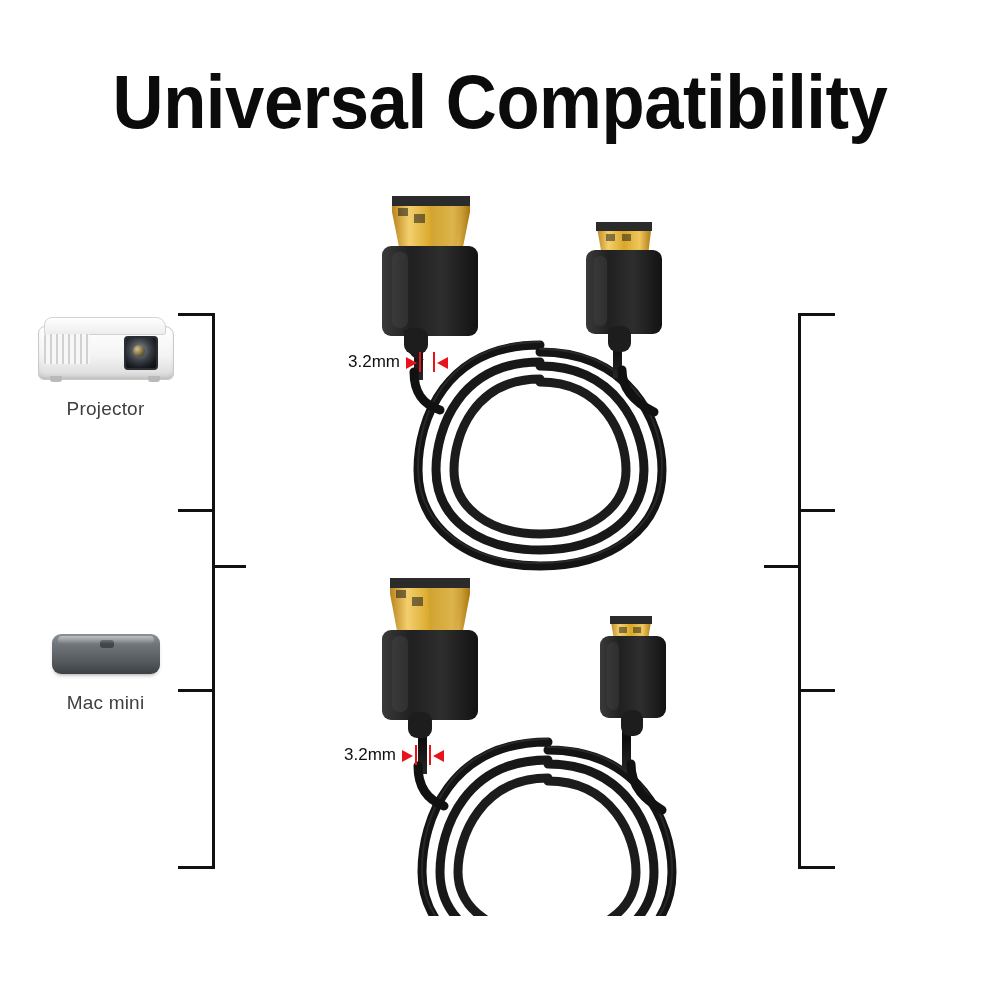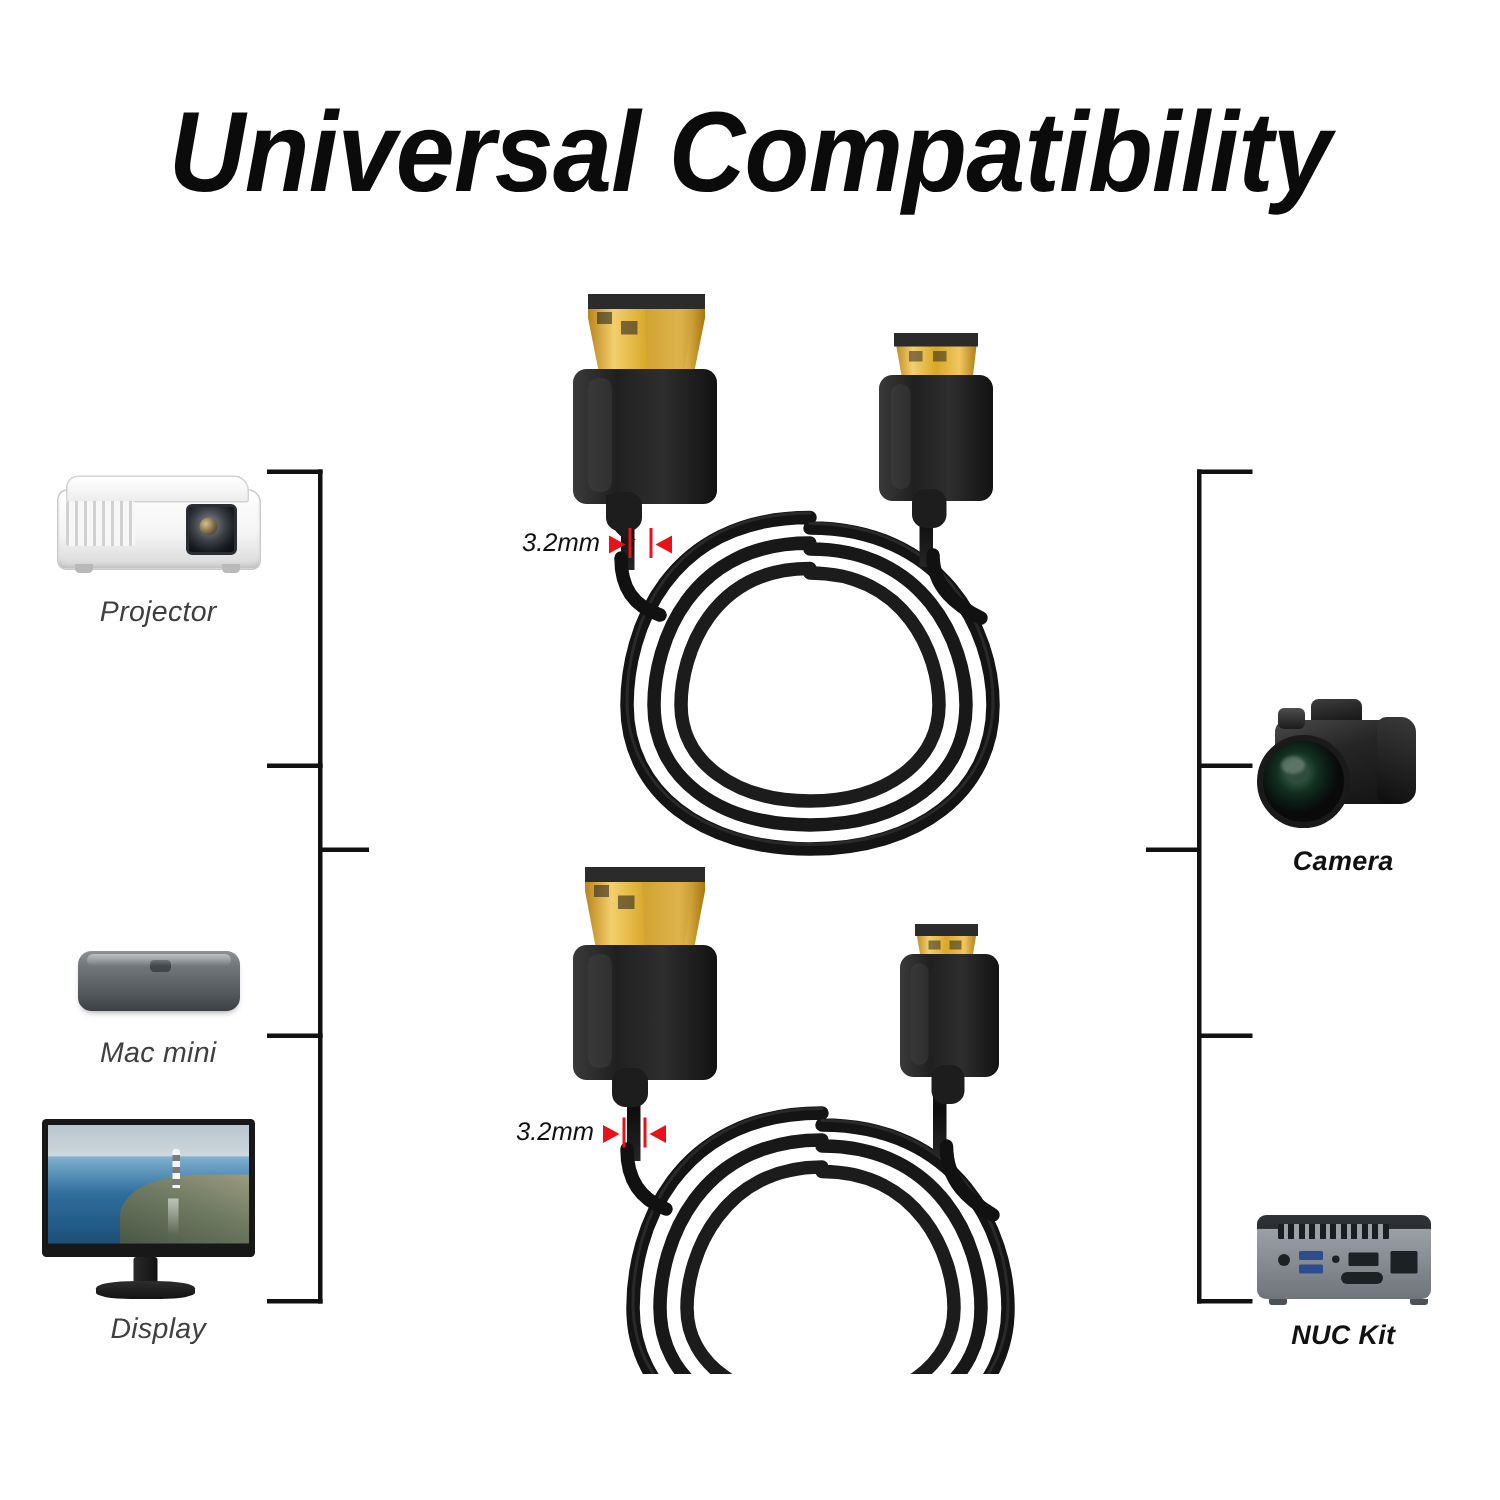"Universal Compatibility" #page { font-style: italic -> none }
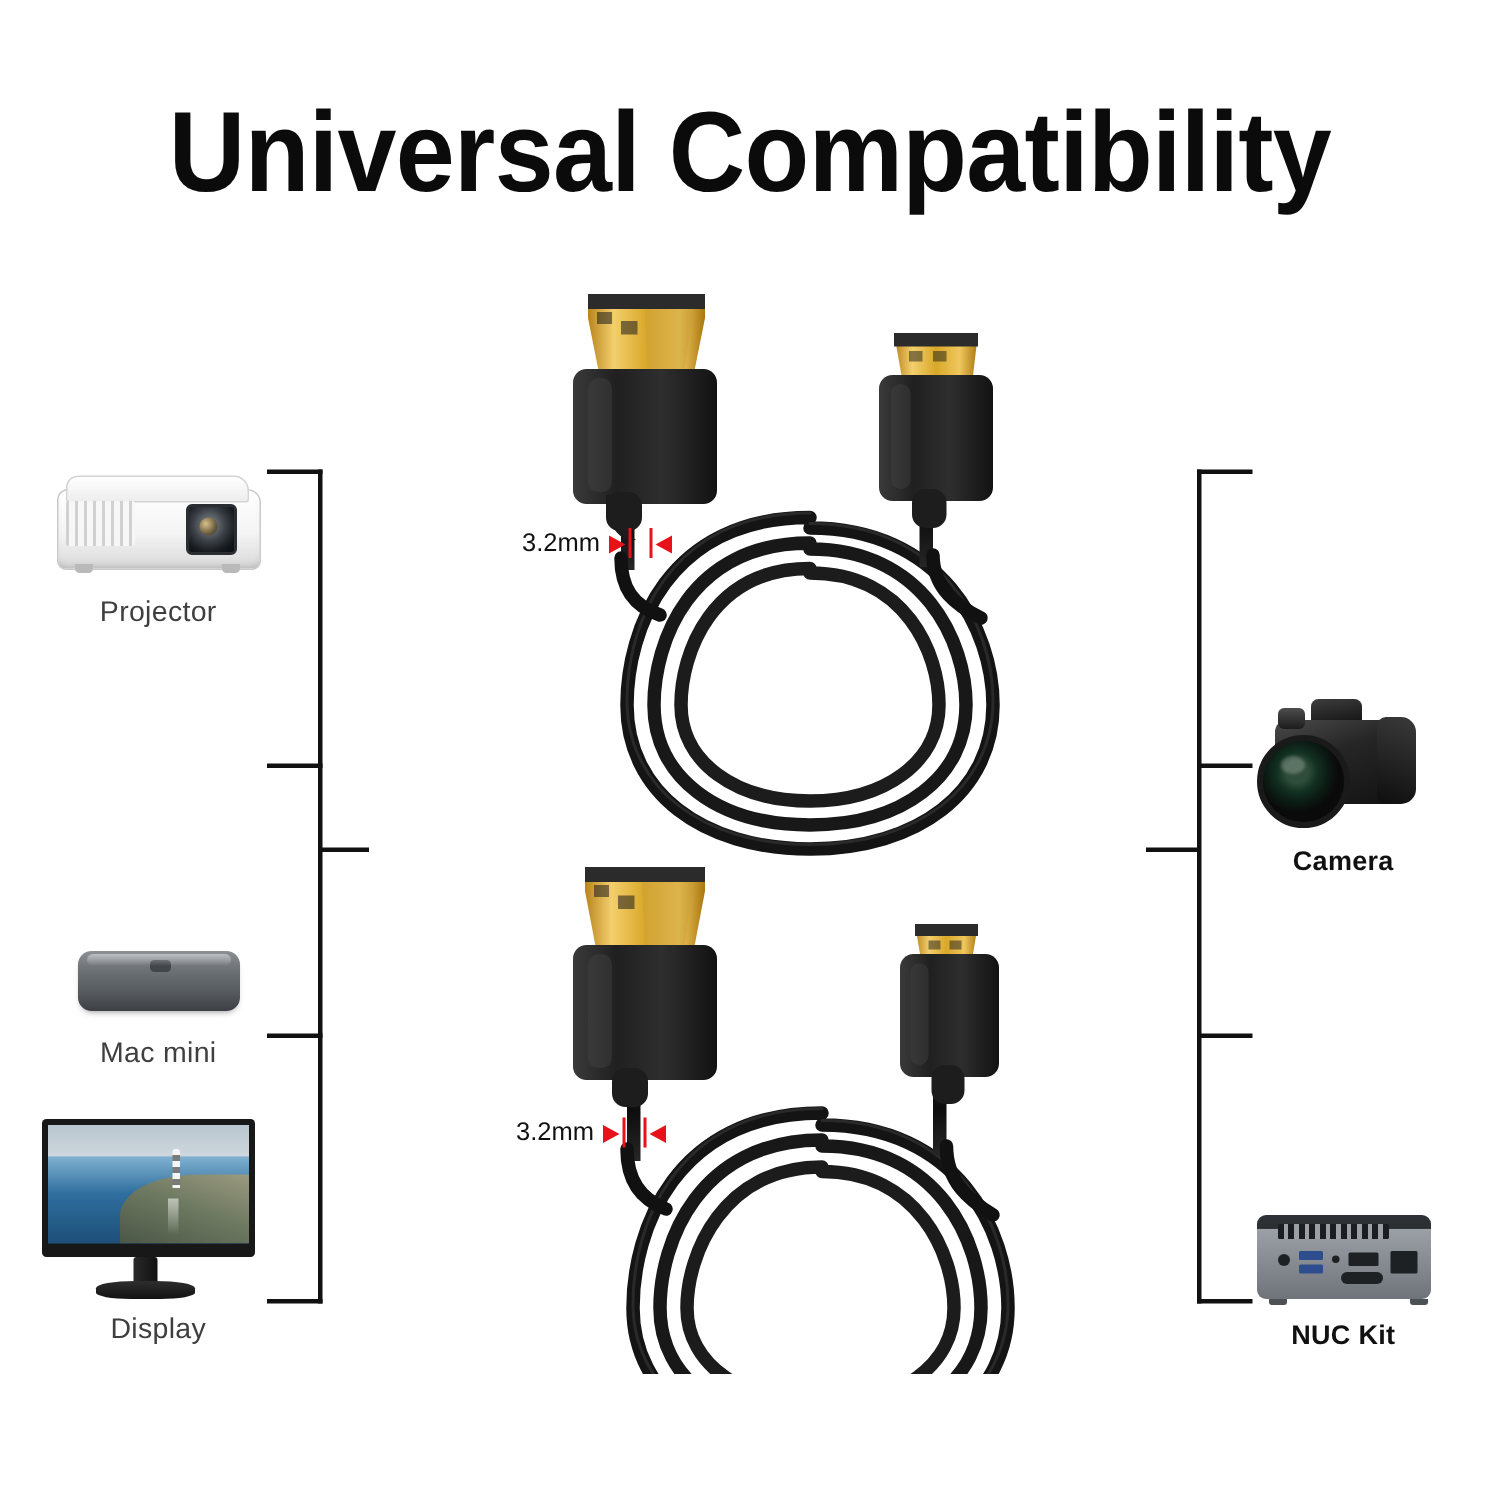"Camera" div.device { html: <div> <div> <div></div> <div></div> <div></div> <div></div> <div></div> </div> <div>Camera</div> </div> -> none }
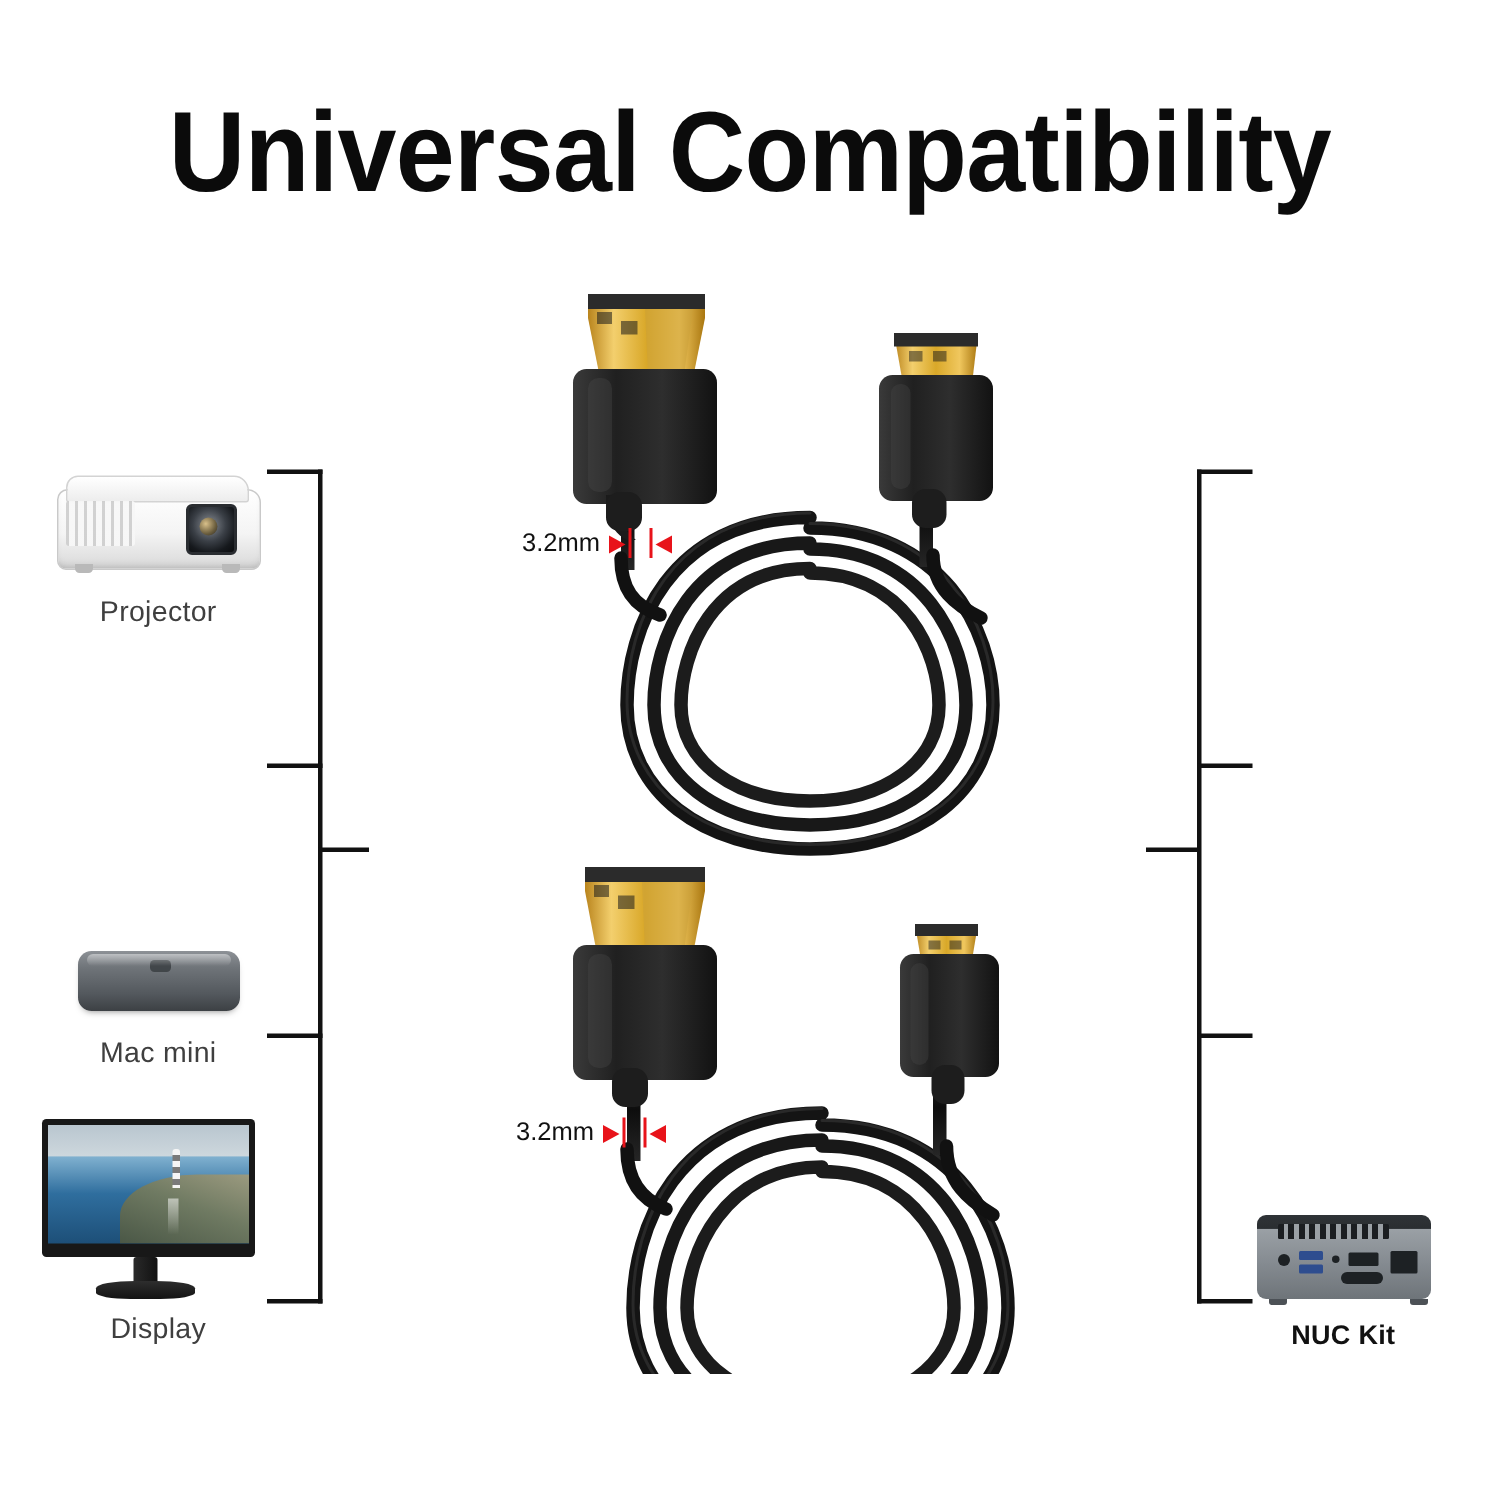"Display" div.device { html: <div> <div> <div> <div> <div></div> <div></div> <div></div> </div> </div> <div></div> <div></div> </div> <div>Display</div> </div> -> none }
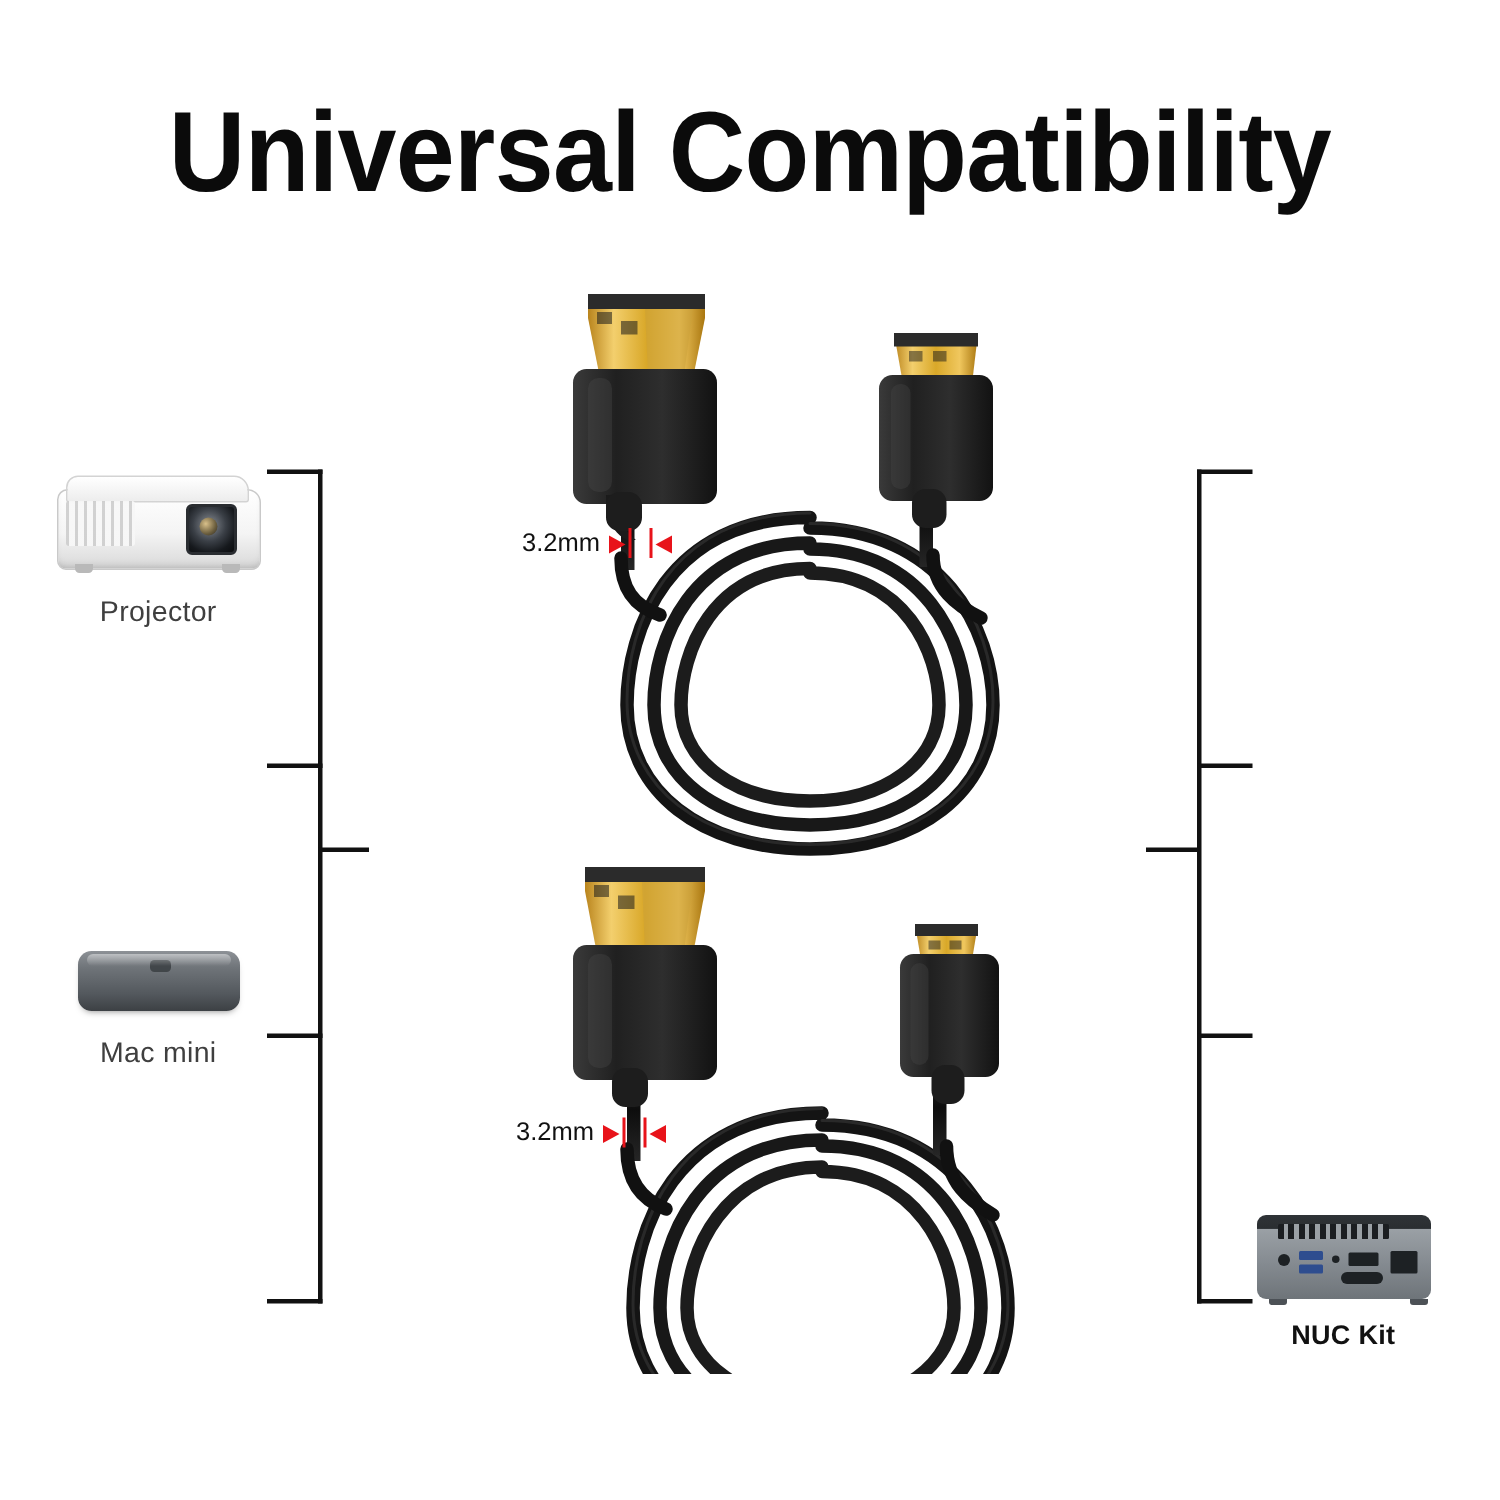"NUC Kit" div.device { html: <div> <div> <div></div> <div></div> <div></div> <div></div> <div></div> <div></div> <div></div> <div></div> <div></div> <div></div> <div></div> </div> <div>NUC Kit</div> </div> -> none }
